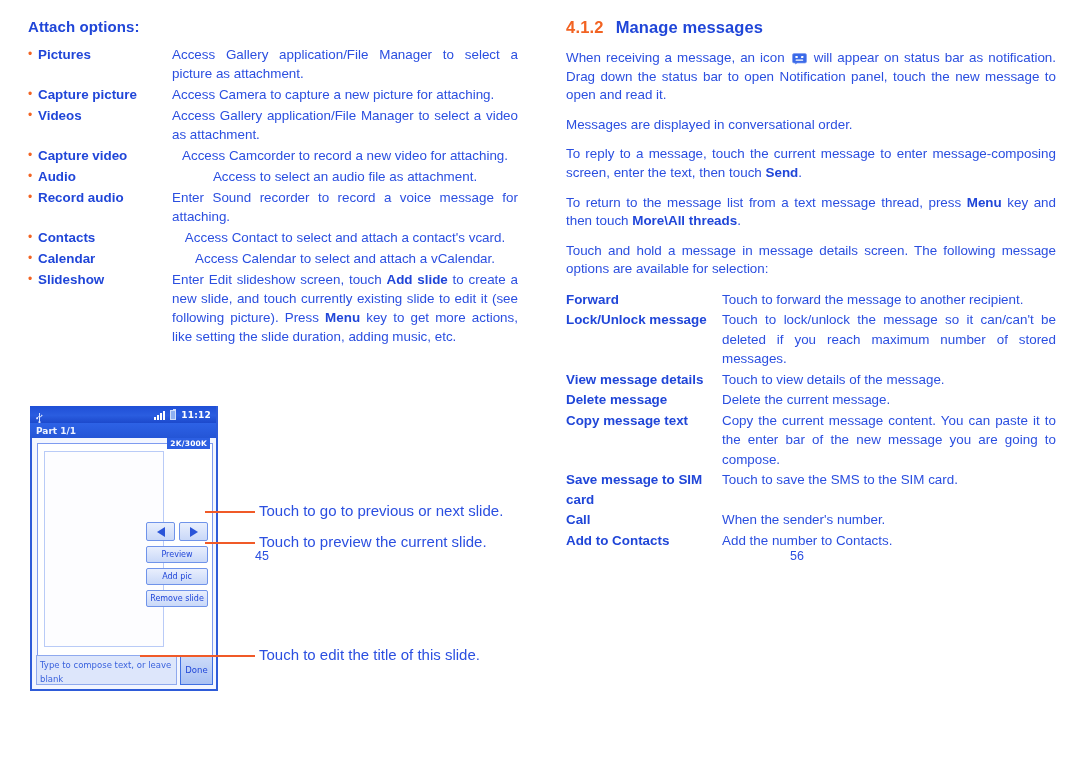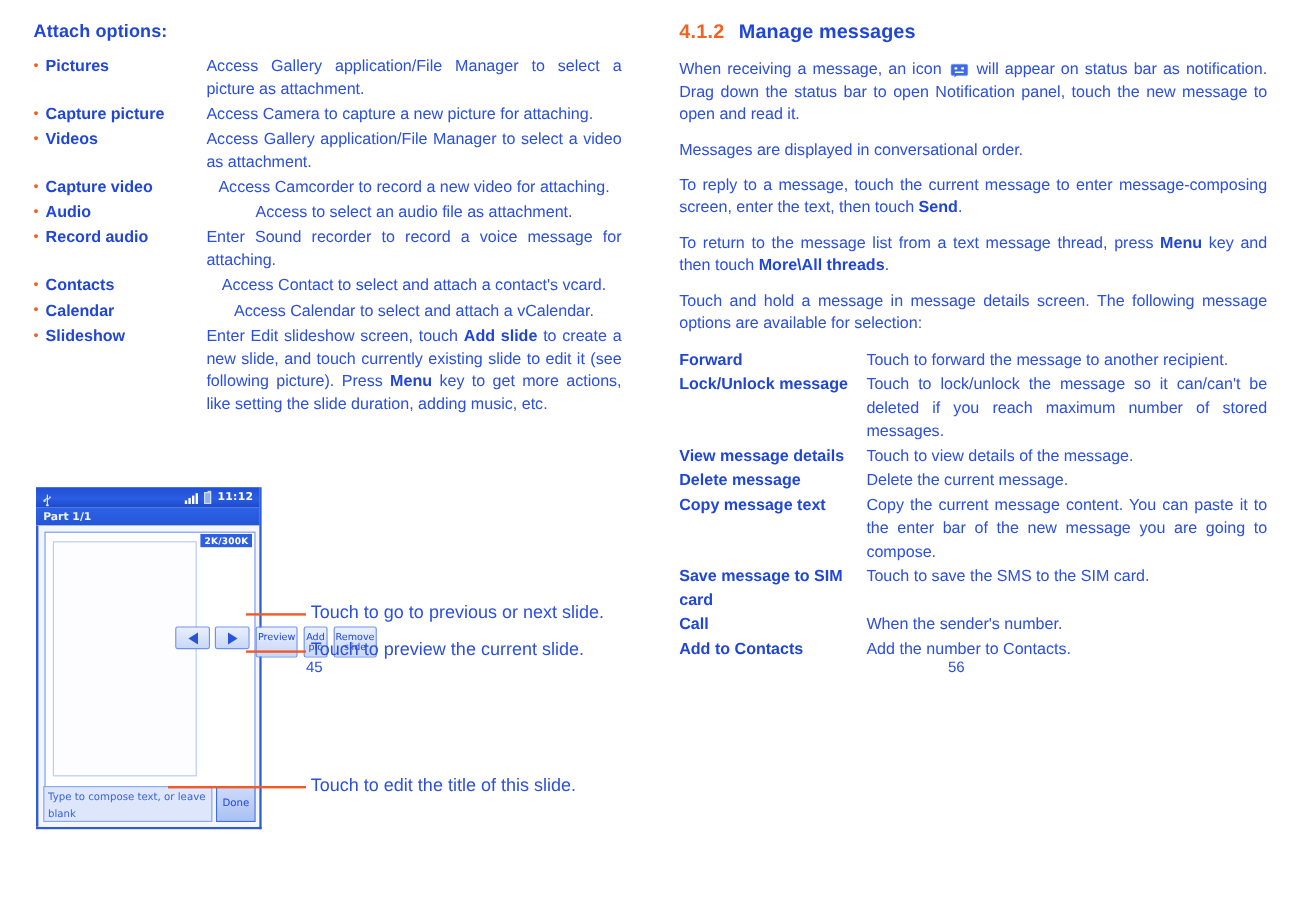"2K/300K" .ph-size-badge { top: 7px -> 0px }
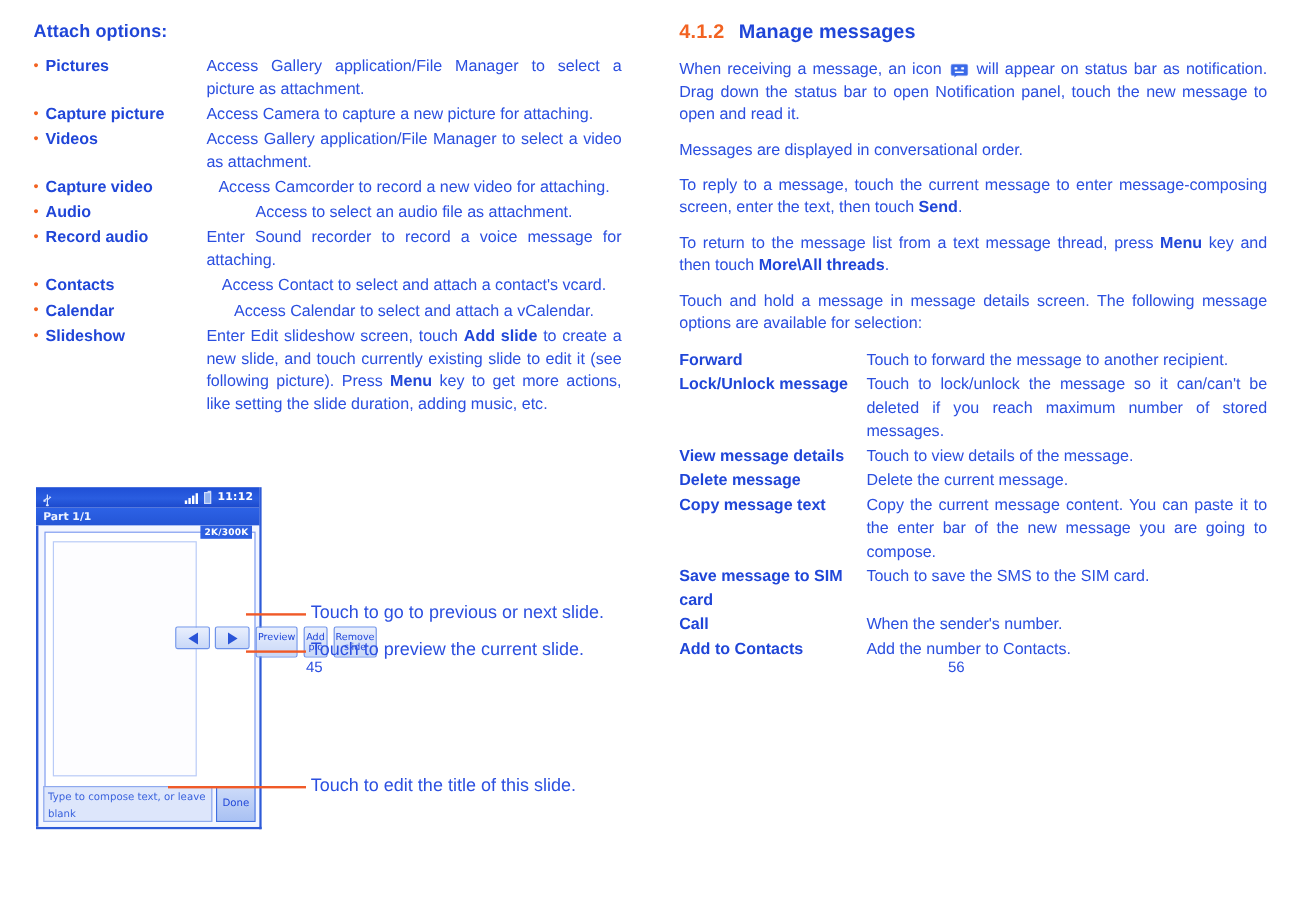"Preview" .ph-btncol { flex-direction: row -> column }
